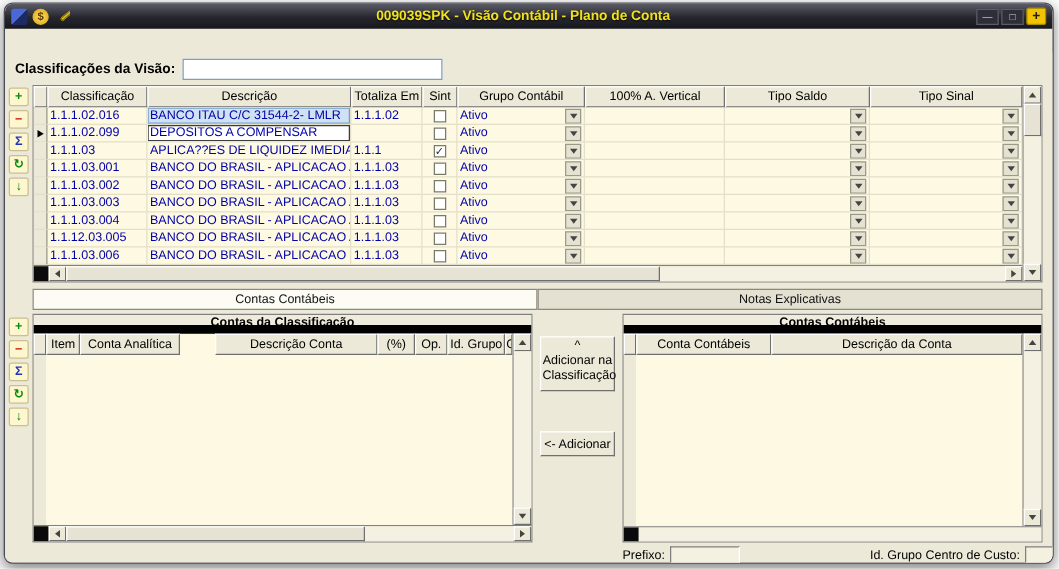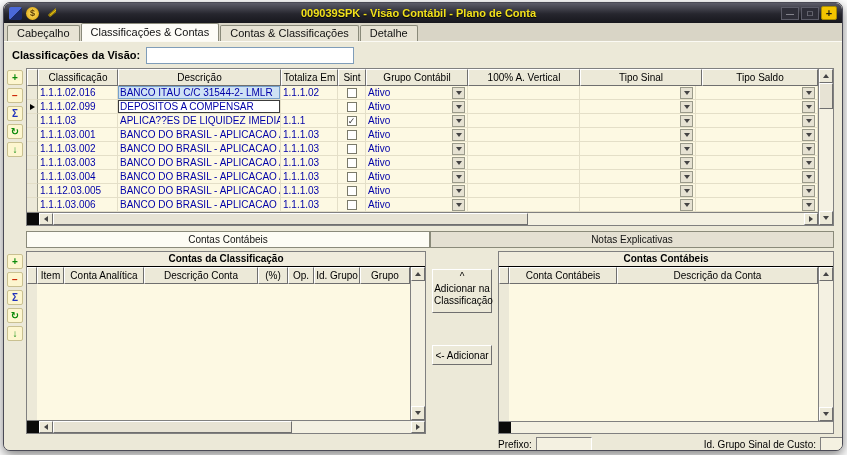"Cabeçalho" div.tabbar { html: <div> <div>Cabeçalho</div> <div>Classificações &amp; Contas</div> <div>Contas &amp; Classificações</div> <div>Detalhe</div> </div> -> none }
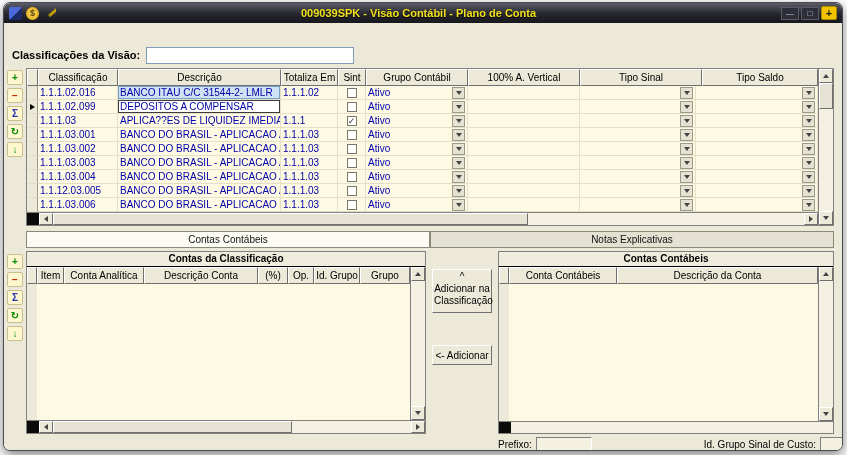"Tipo Sinal" div.gh { order: before "Tipo Saldo" -> after "Tipo Saldo" }
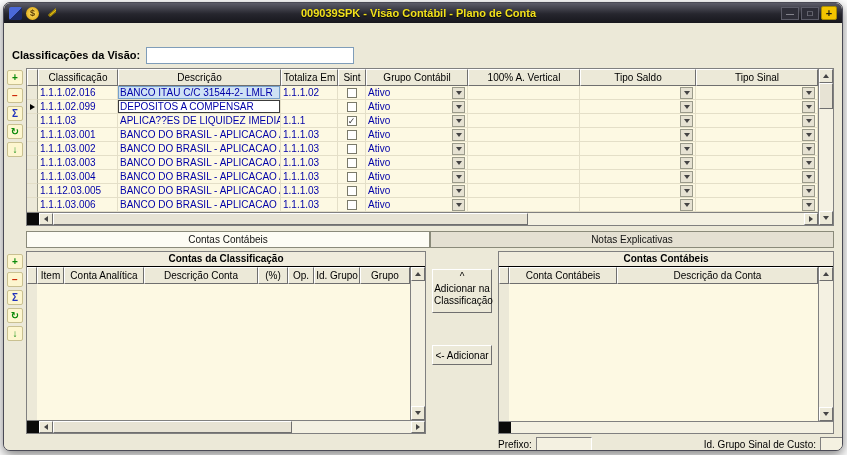"Contas da Classificação" .panel-title { border-bottom: 1px solid #000000 -> 7px solid #000000 }
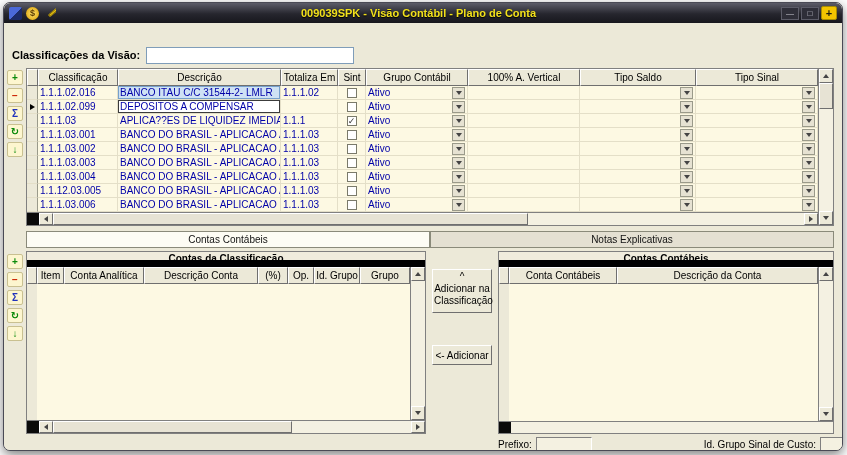"Descrição Conta" .lw3 { margin-left: none -> 28px; width: 114px -> 130px }
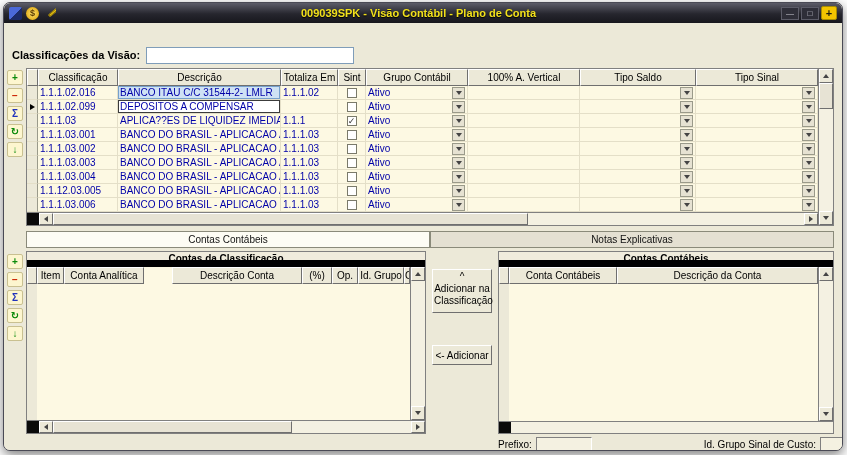"Id. Grupo Sinal de Custo:" span { text: Sinal -> Centro }
